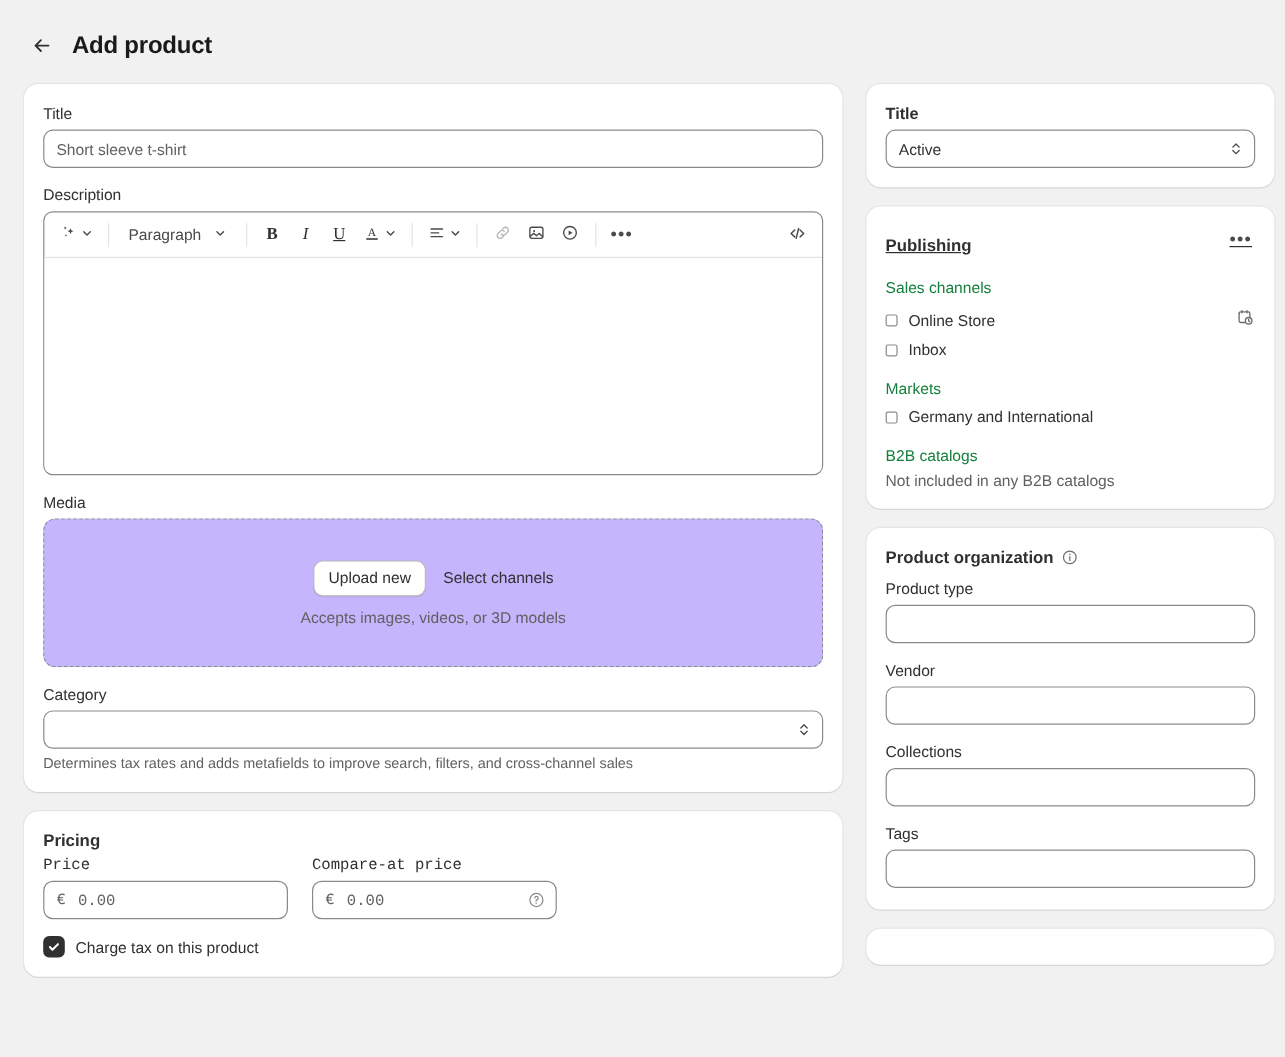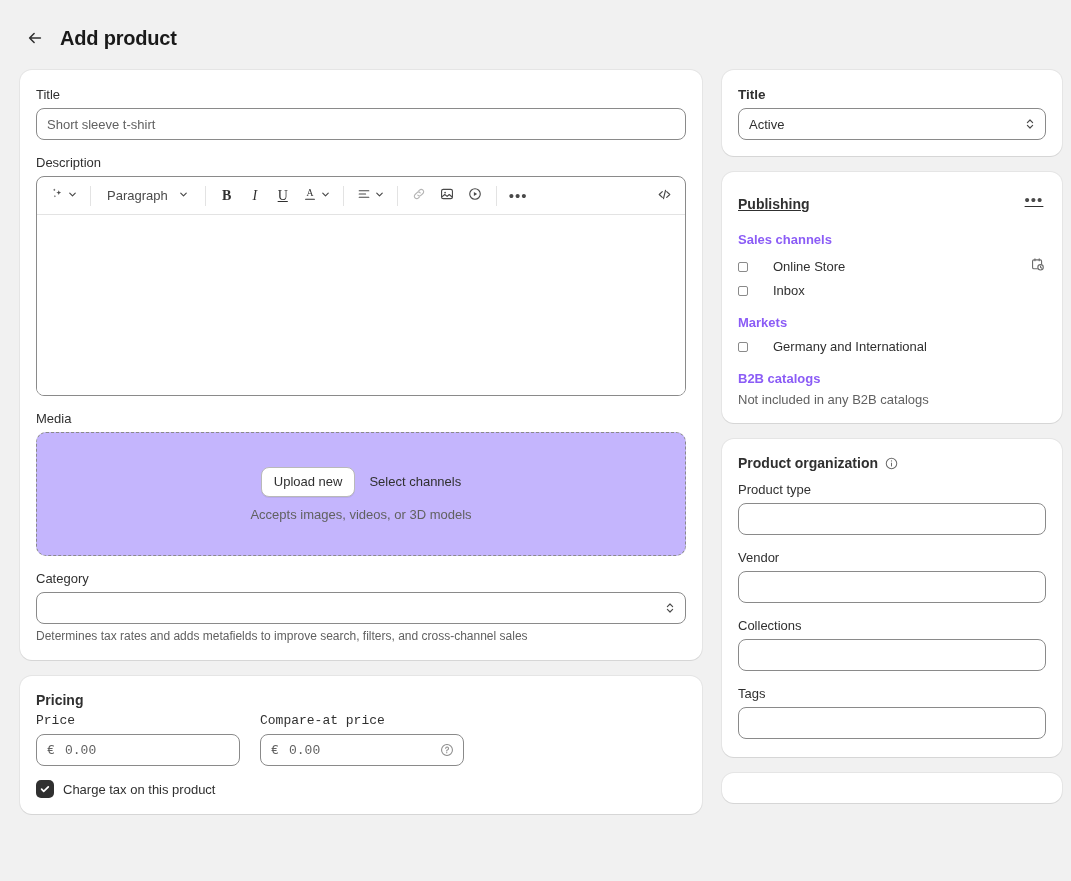"Sales channels" .sub-head { color: #8b5cf6 -> #15803d; font-weight: 700 -> 400 }
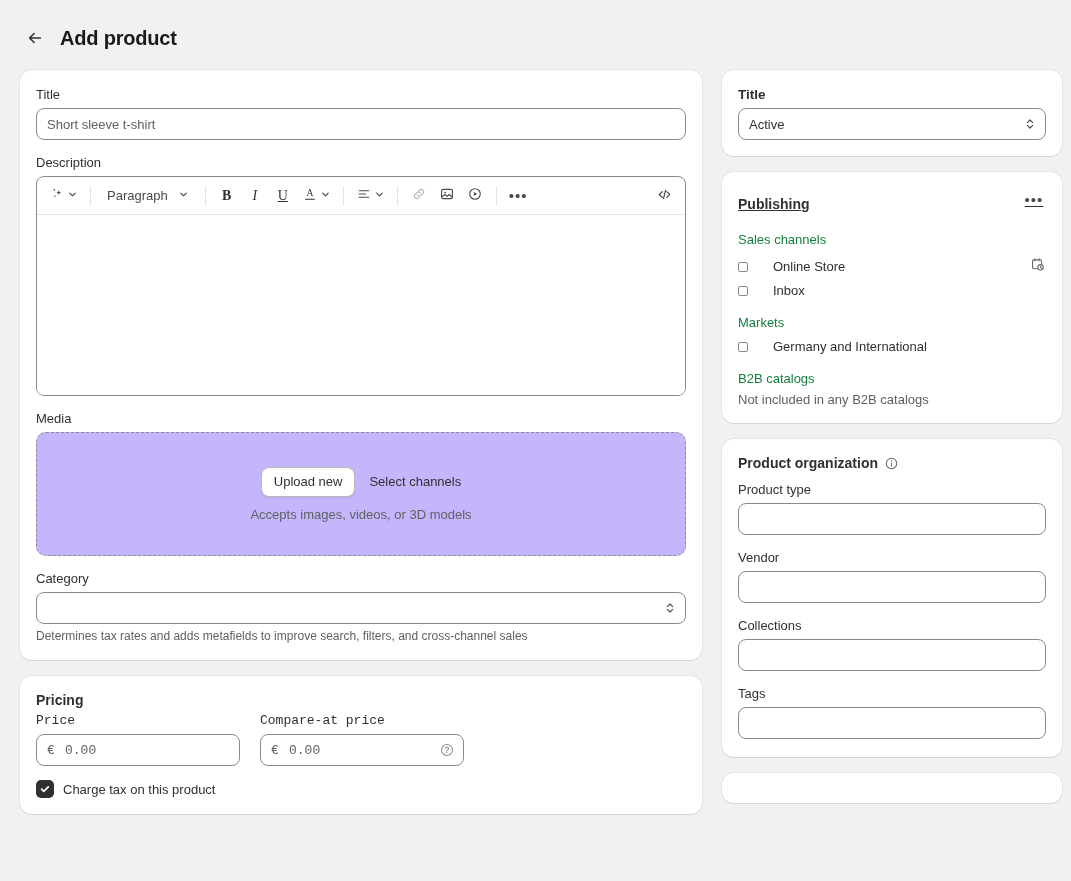"Online Store" .chan-row { gap: 25px -> 9px }
